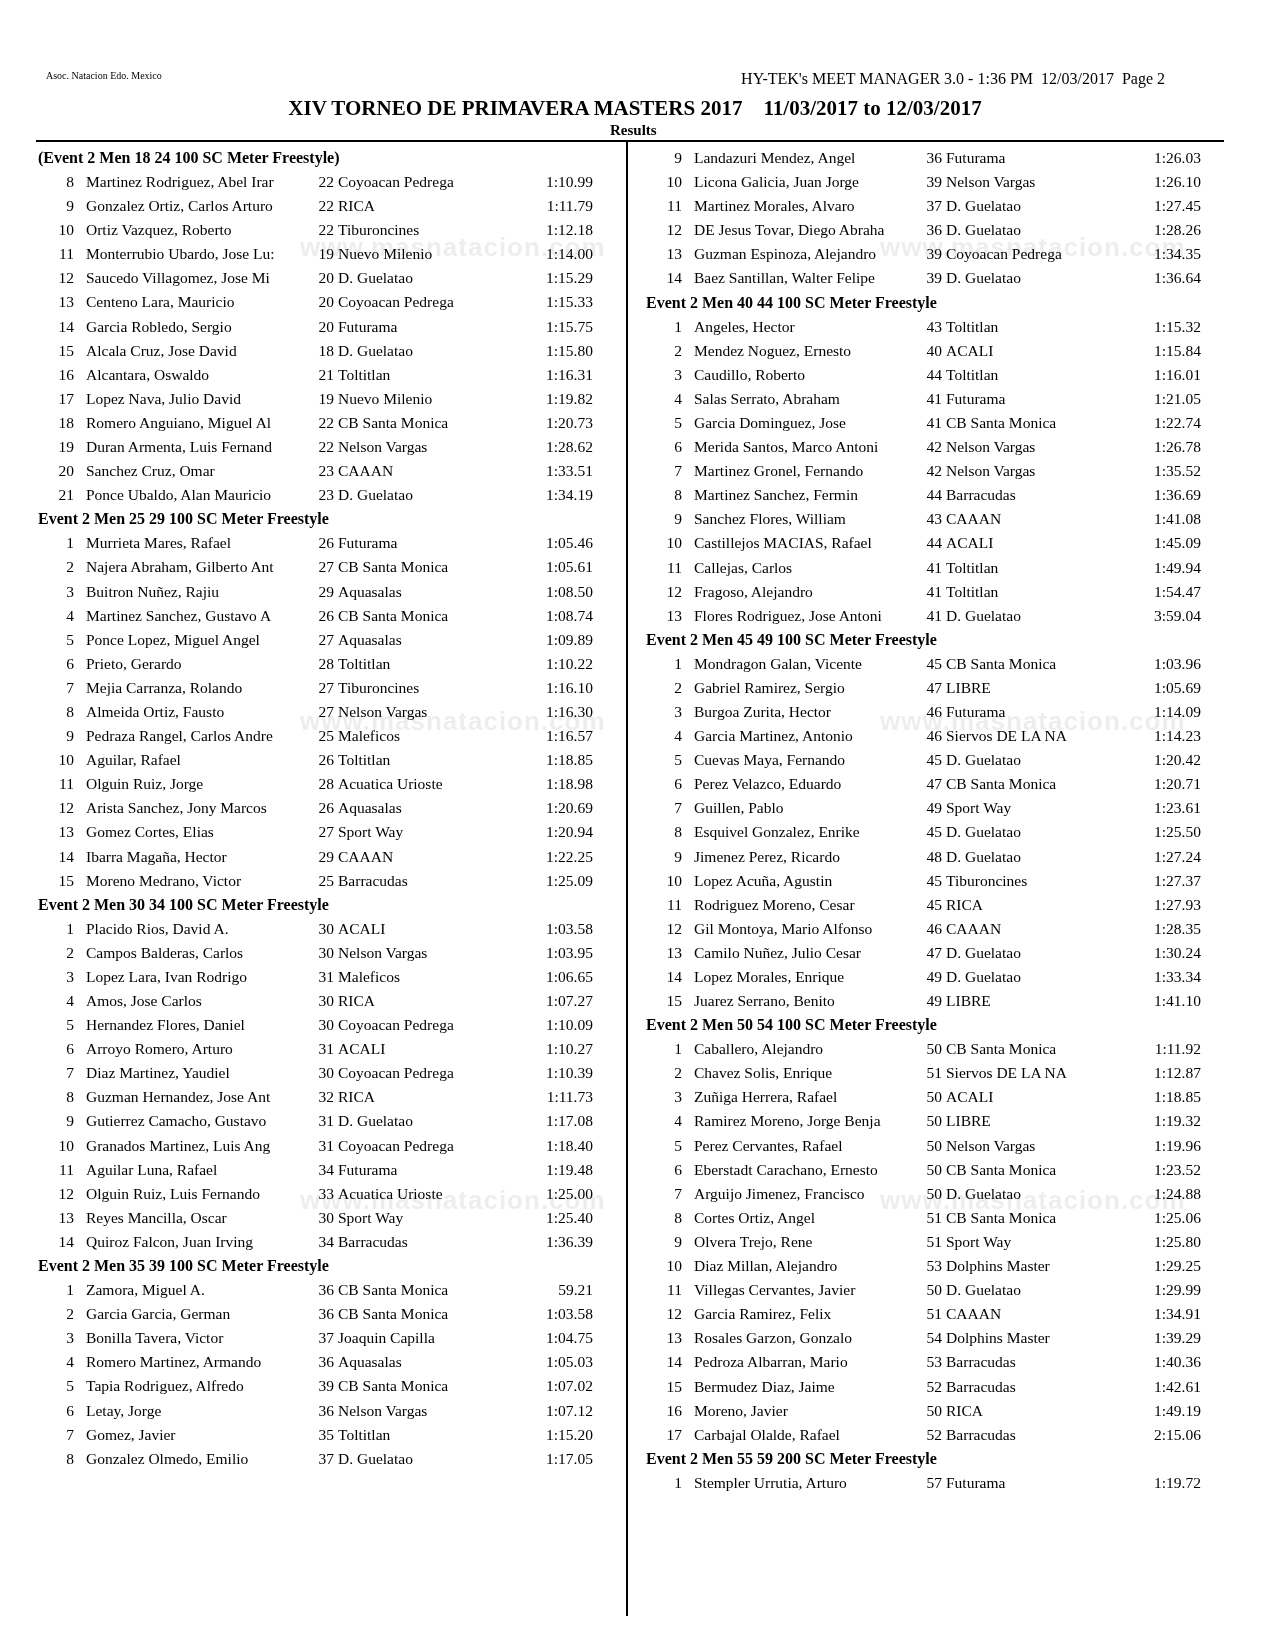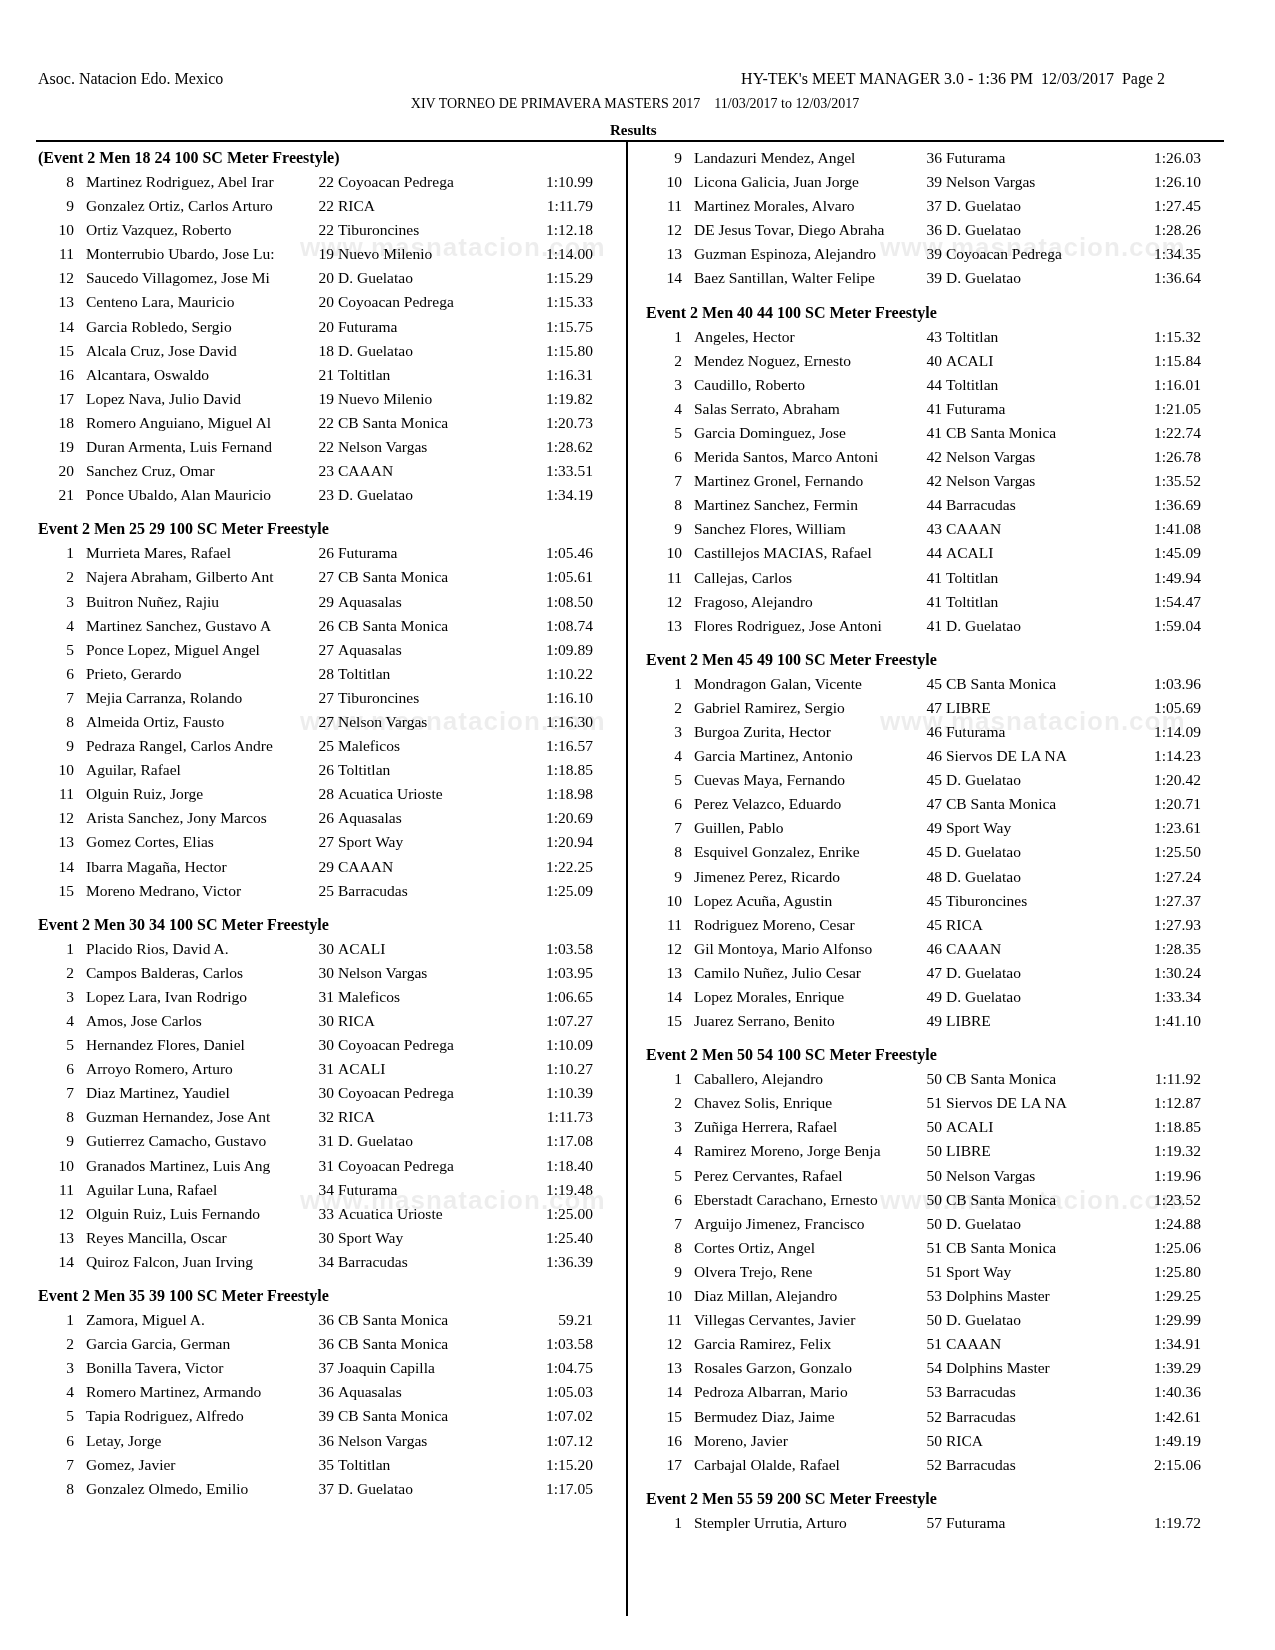"Asoc. Natacion Edo. Mexico" .hdr-left { font-size: 16px -> 10px; left: 38px -> 46px }
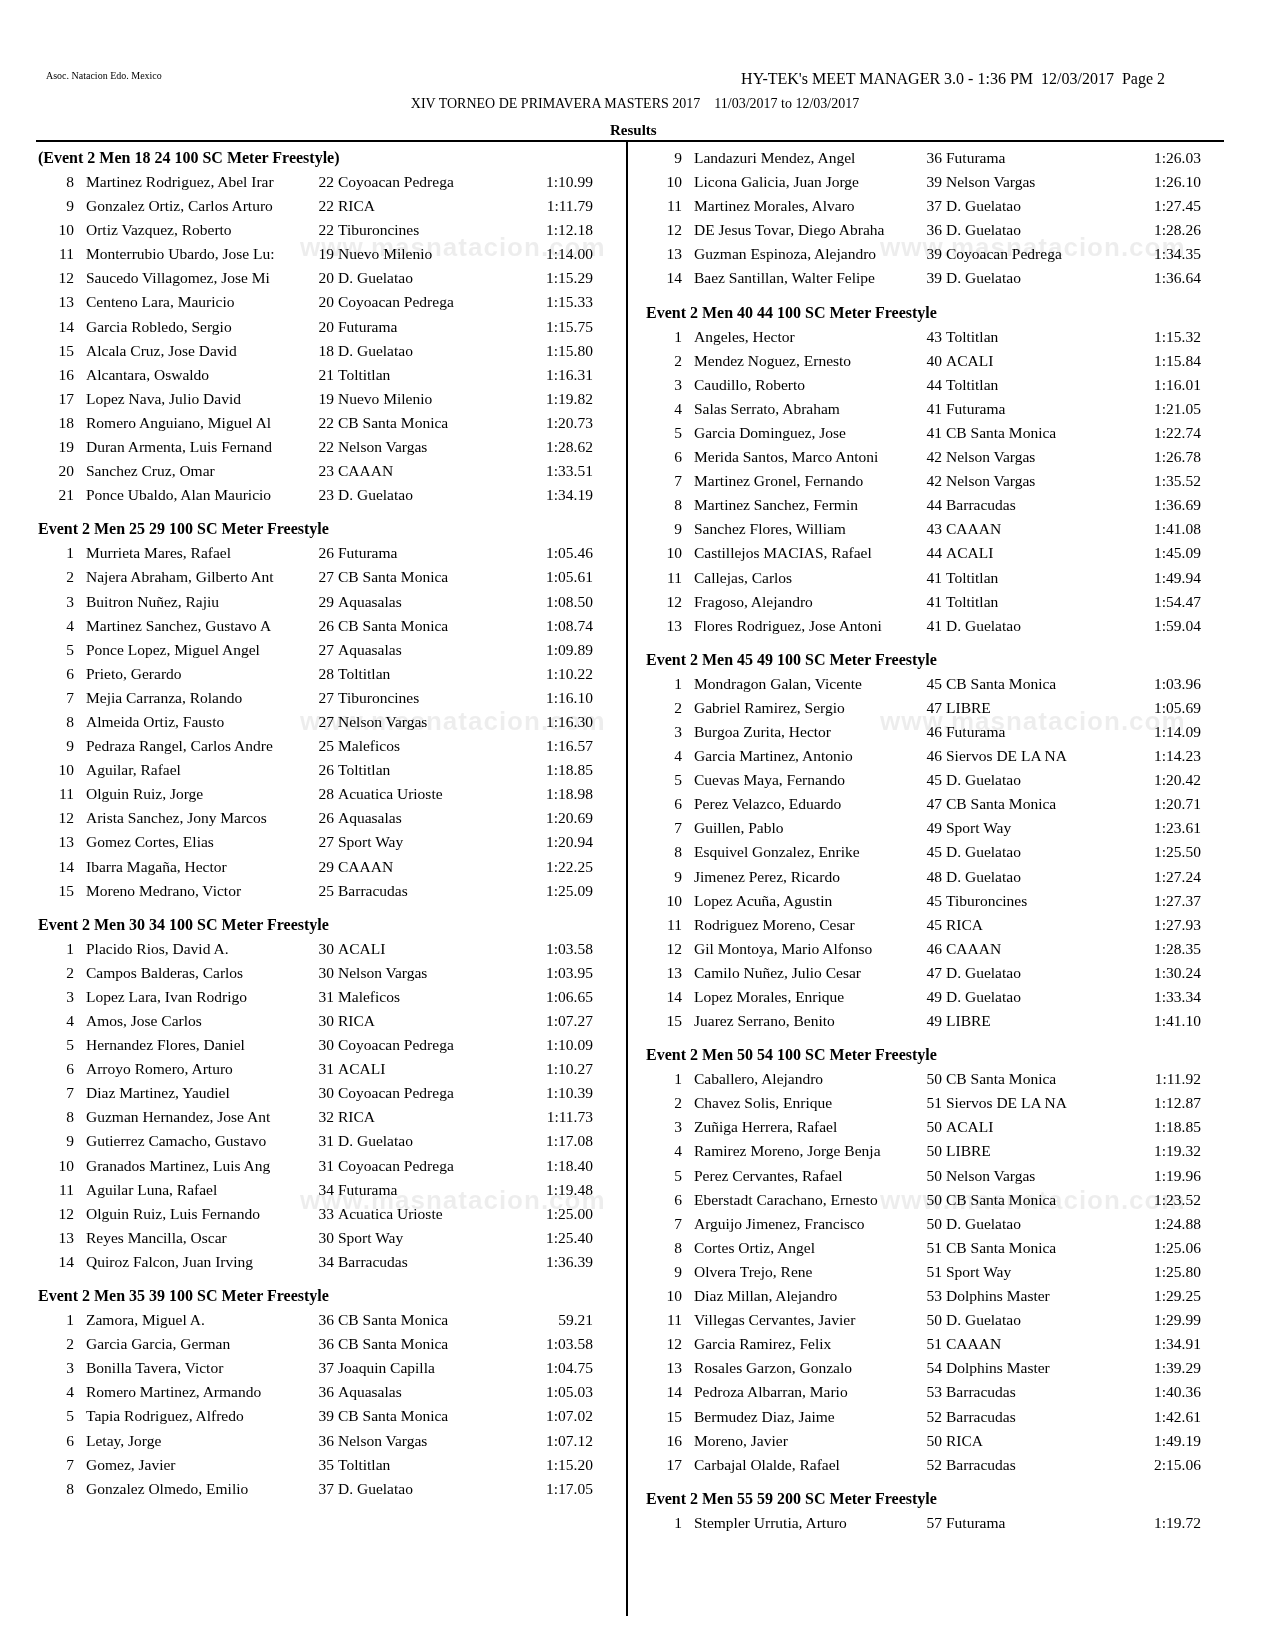"XIV TORNEO DE PRIMAVERA MASTERS" .title { font-size: 14px -> 21px; font-weight: normal -> bold }
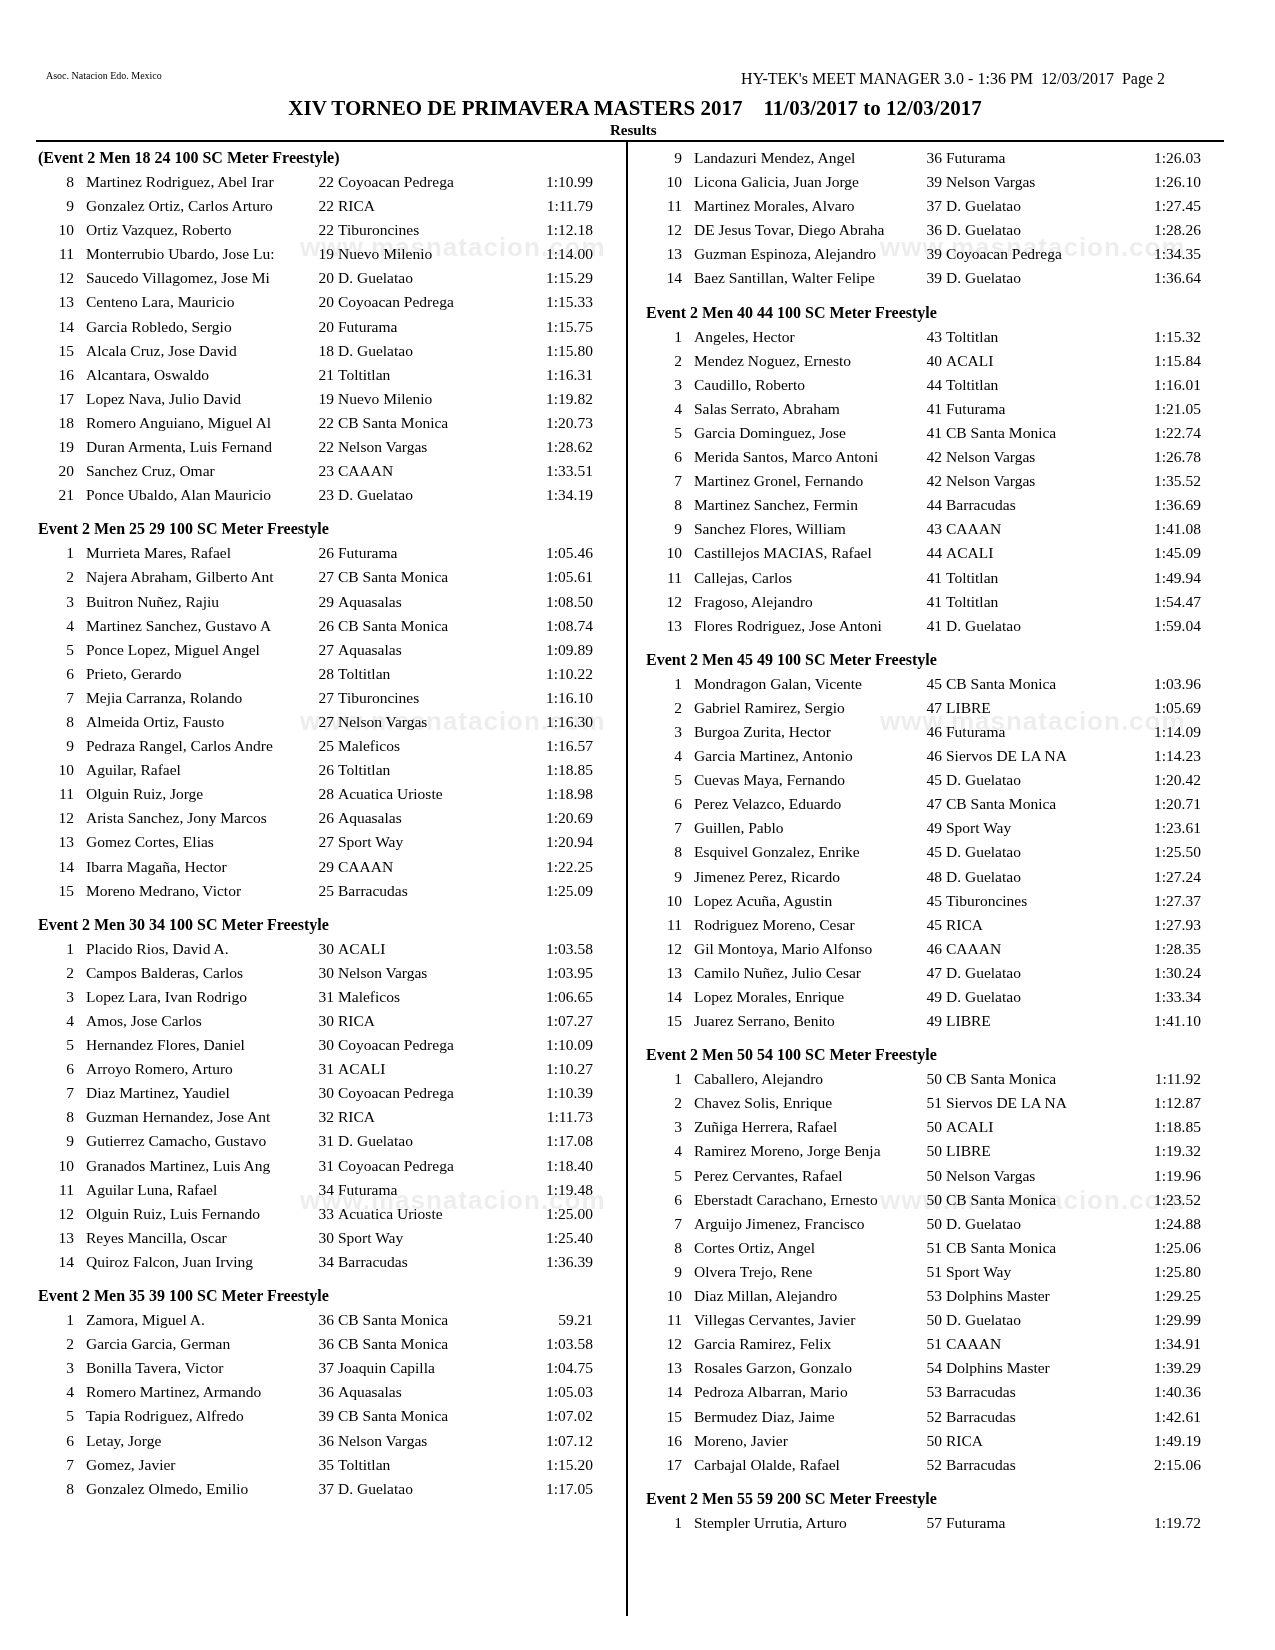"Event 2 Men 40 44" .event { margin-top: 10px -> none }
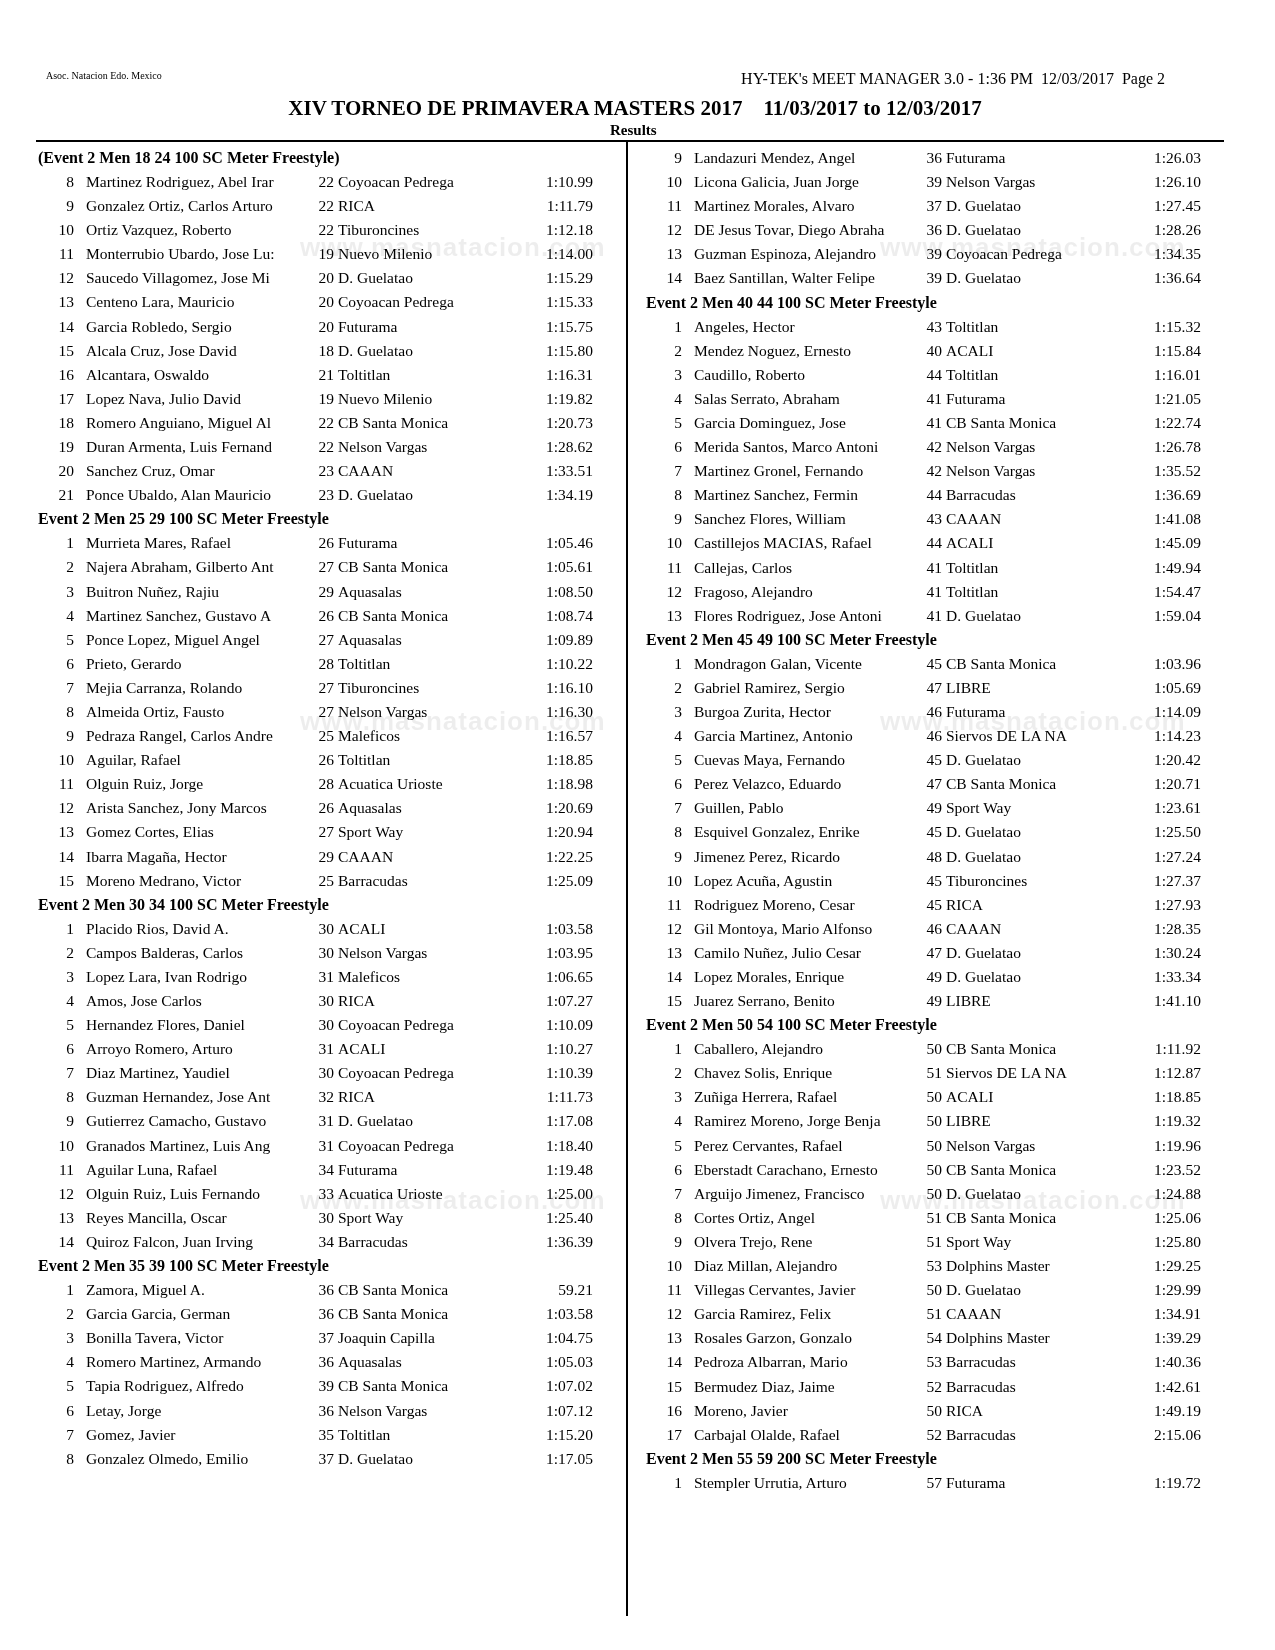"1:59.04" span.c-time { text: 1:59.04 -> 3:59.04 }
